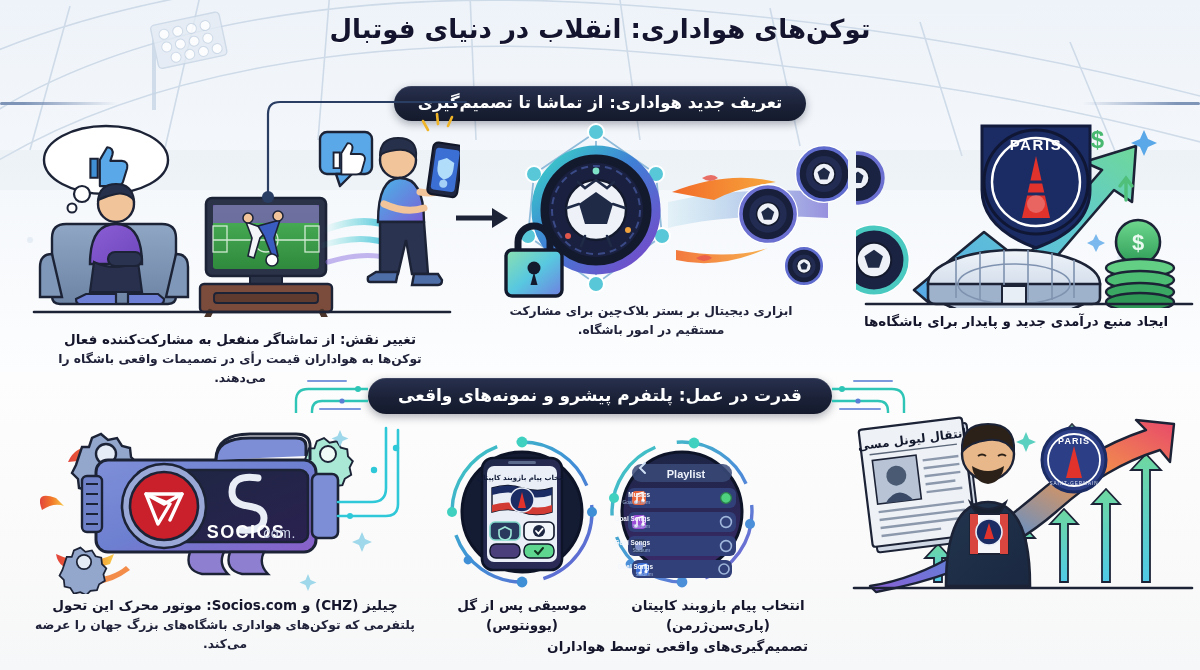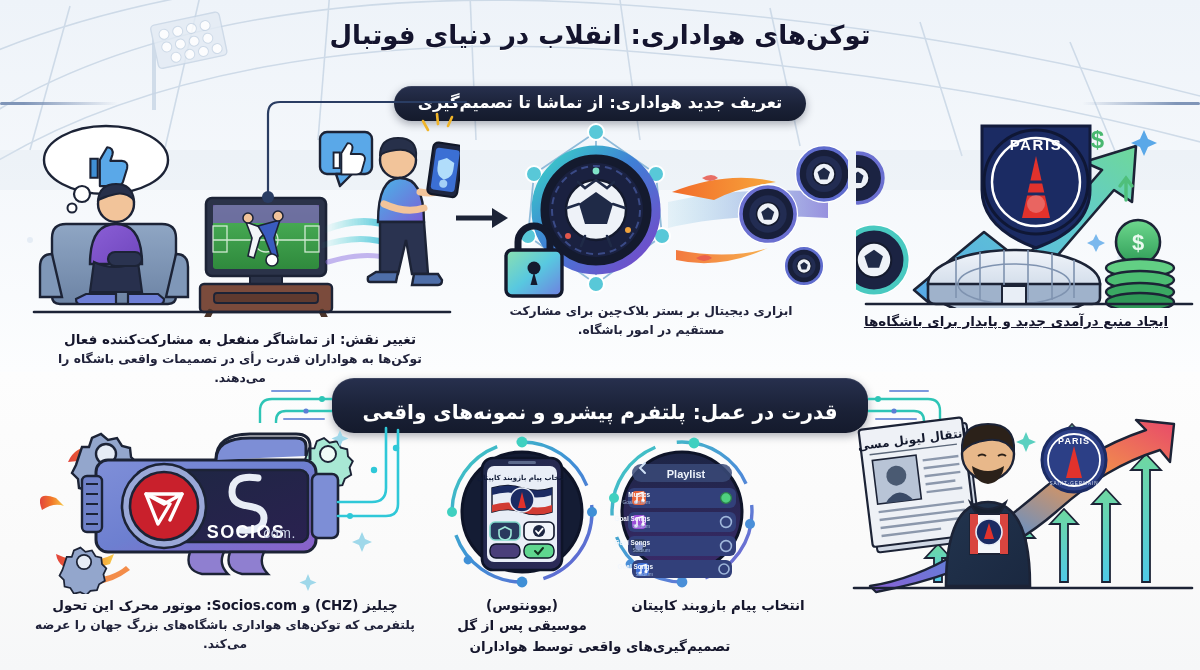"توکن‌های هواداری: انقلاب در دنیای" .main-title { margin-top: 6px -> none }
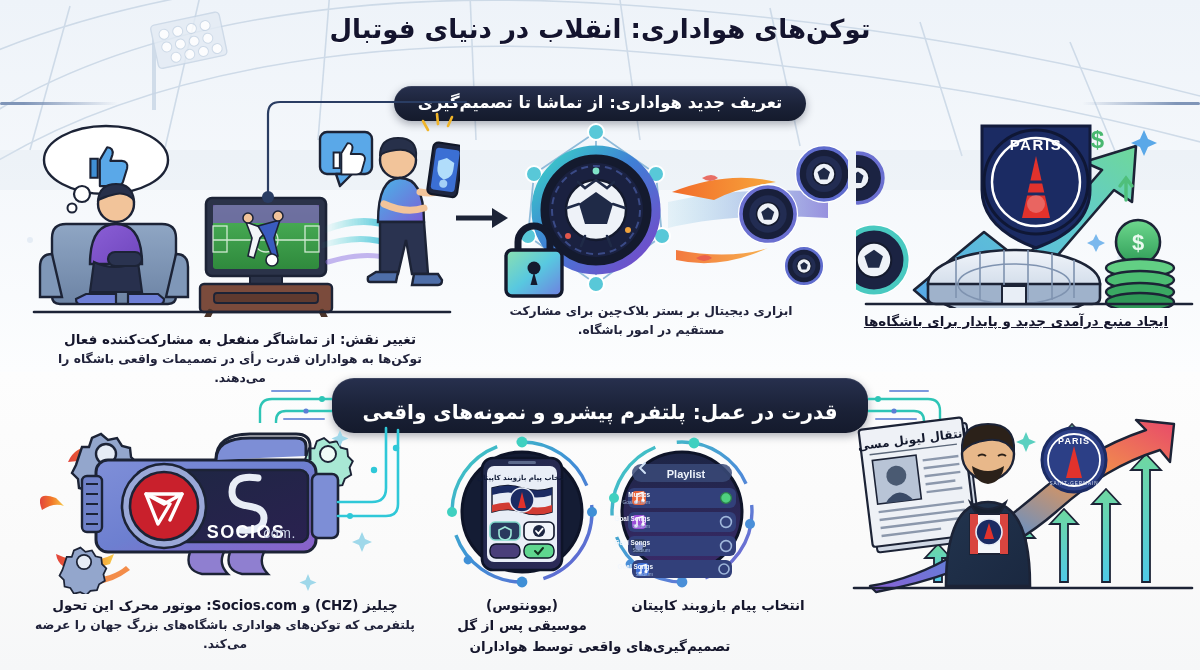"ایجاد منبع درآمدی جدید و" div.cap { text-decoration: underline -> none }
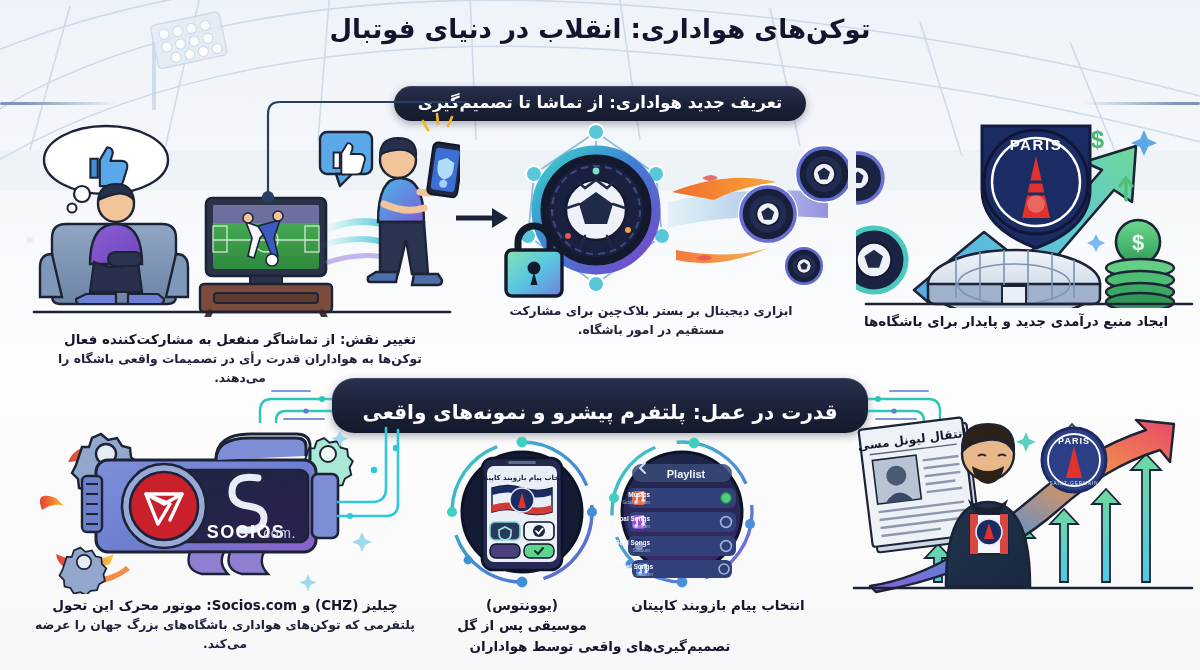"توکن‌ها به هواداران قدرت رأی" div.cap-body { text: قدرت -> قیمت }
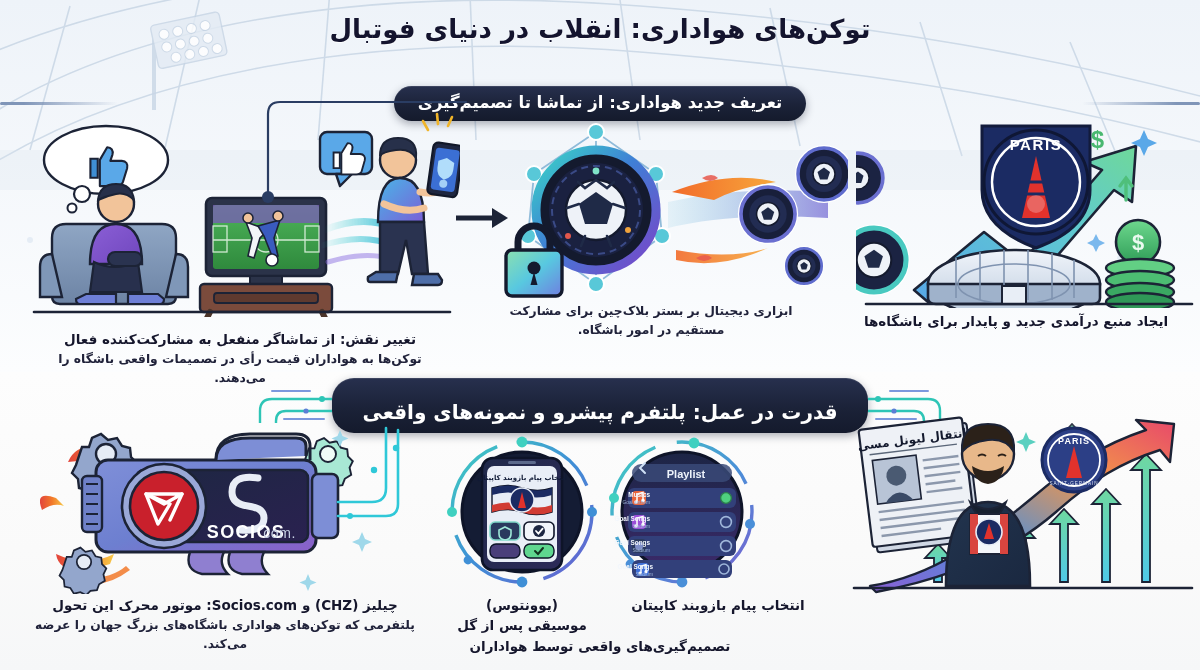"قدرت در عمل: پلتفرم پیشرو" .banner-pill.s2 { font-size: 20px -> 17px; padding: 22px 30px 9px -> 7px 30px 9px }
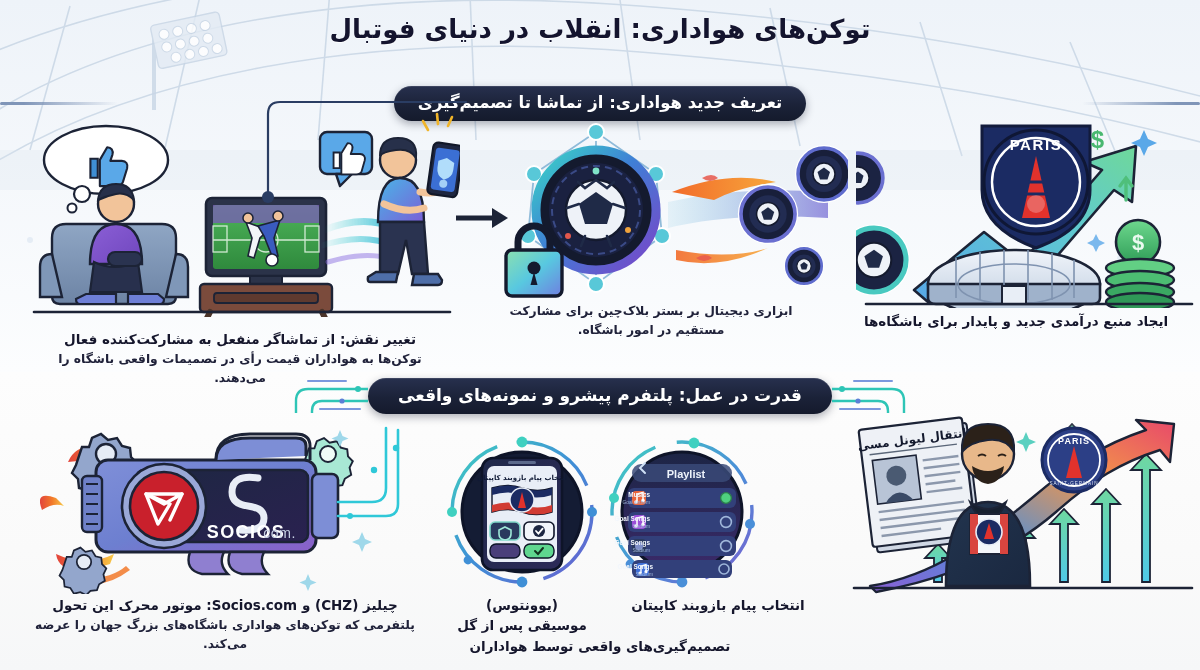"(یوونتوس)" div.cap-title { order: before "موسیقی پس از گل" -> after "موسیقی پس از گل" }
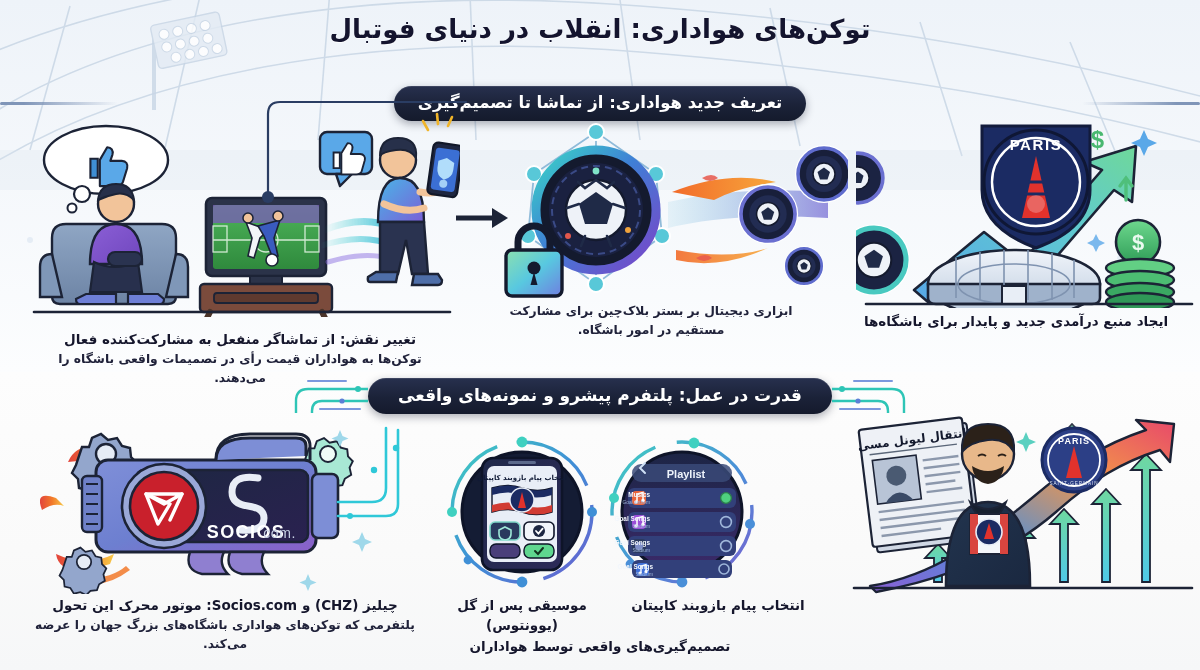"(پاری‌سن‌ژرمن)" div.cap-title { html: none -> <div>(پاری‌سن‌ژرمن)</div> }
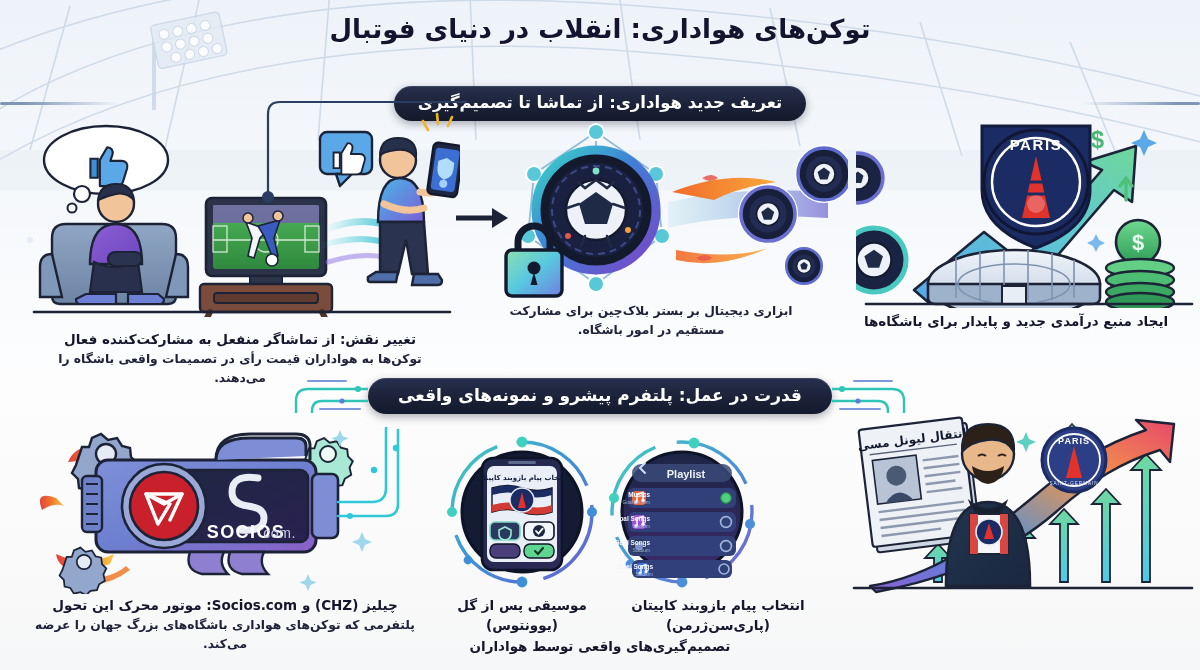"تصمیم‌گیری‌های واقعی توسط هواداران" div.cap { left: 404px -> 416px; text-align: none -> right }
